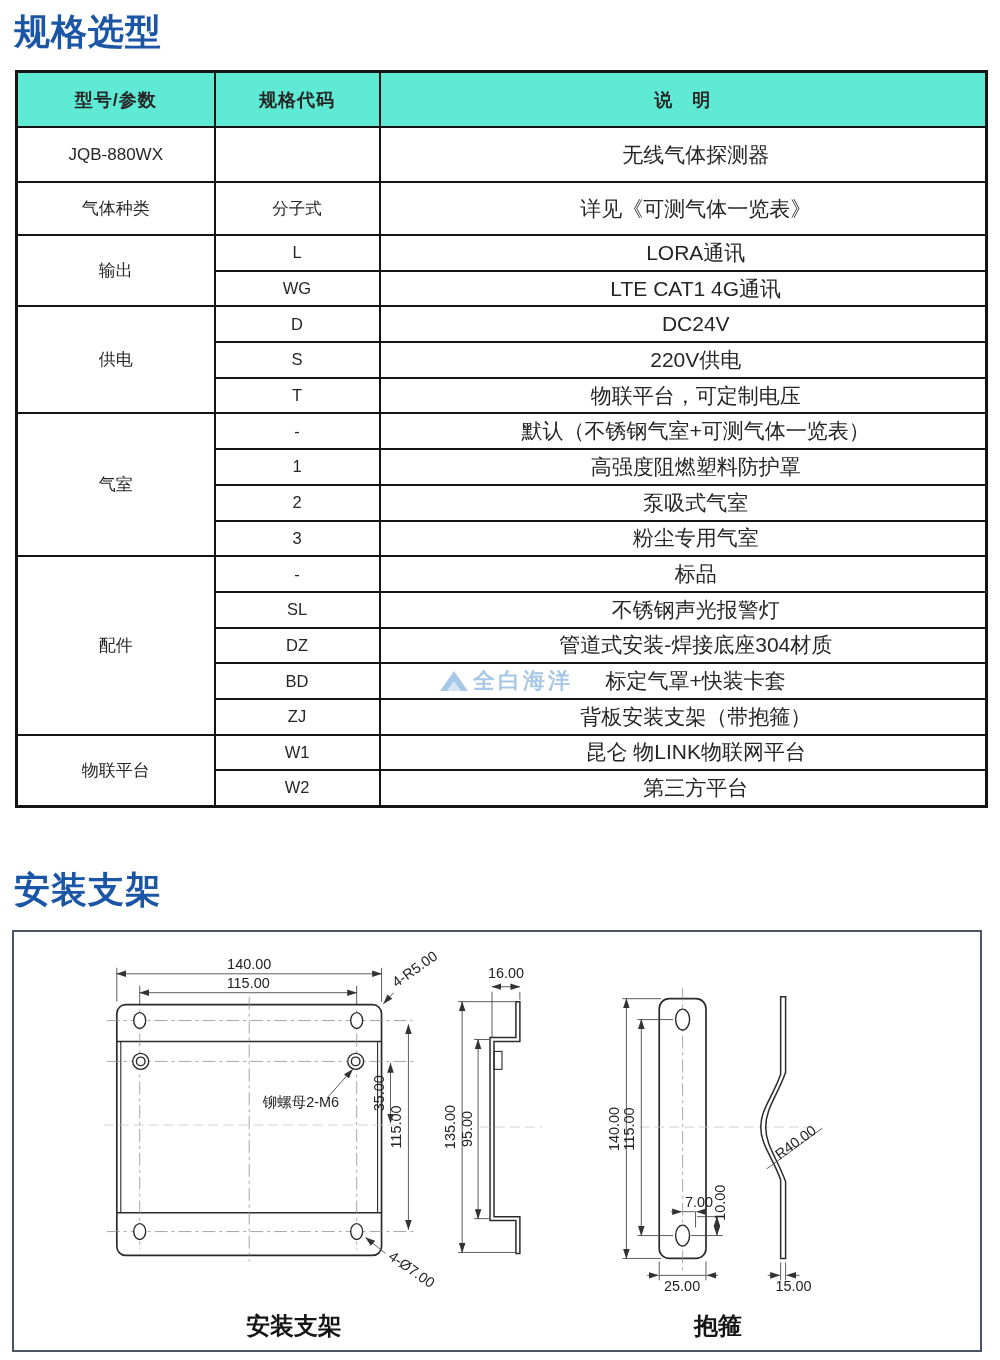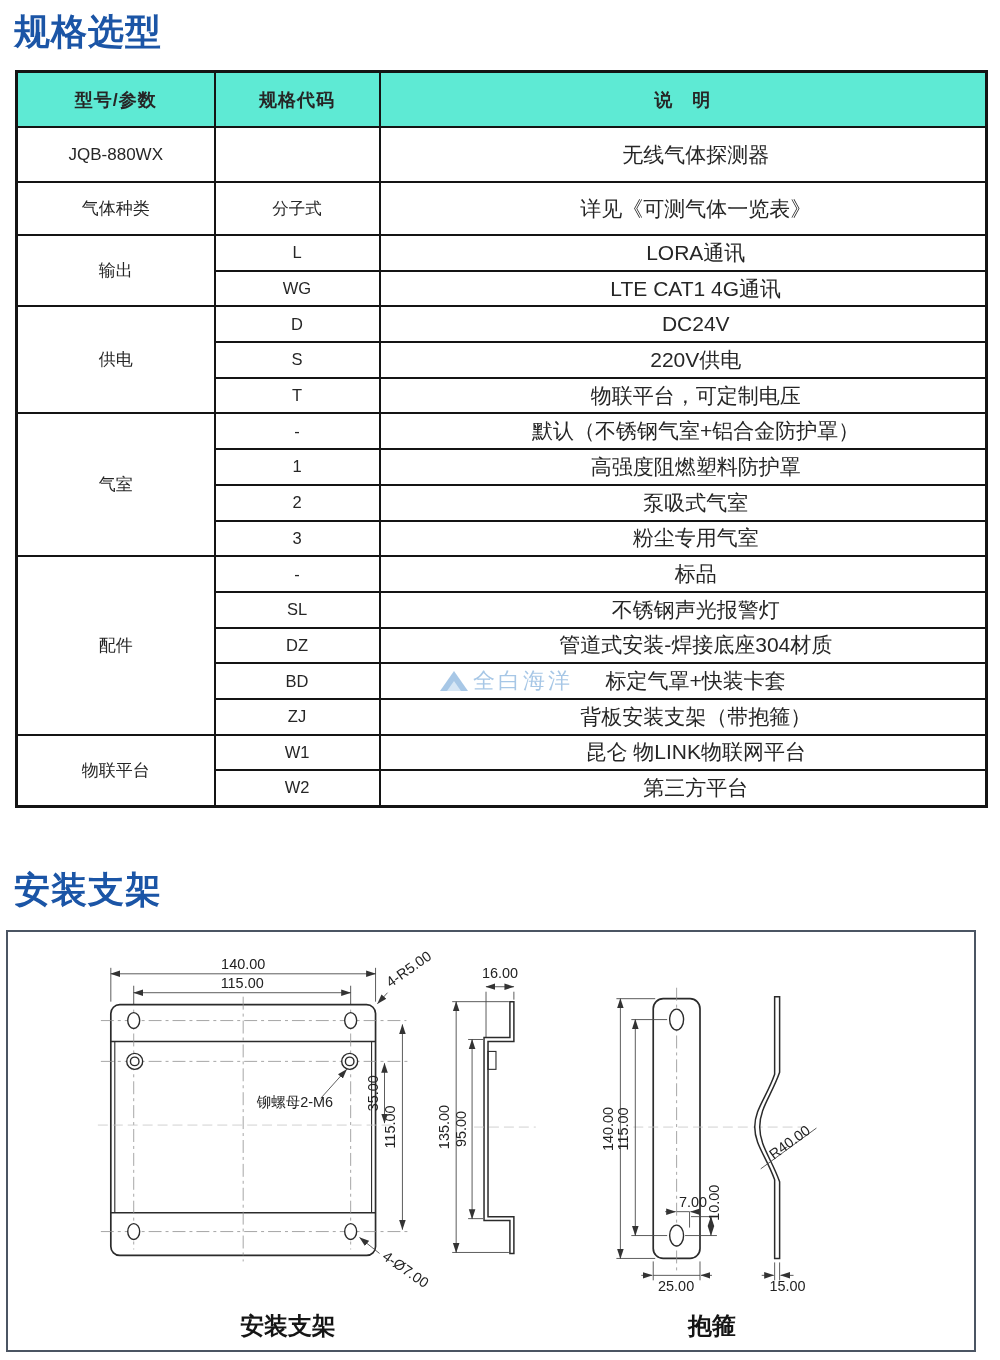"默认（不锈钢气室+铝合金防护罩）" td.c-desc { text: +铝合金防护罩 -> +可测气体一览表 }
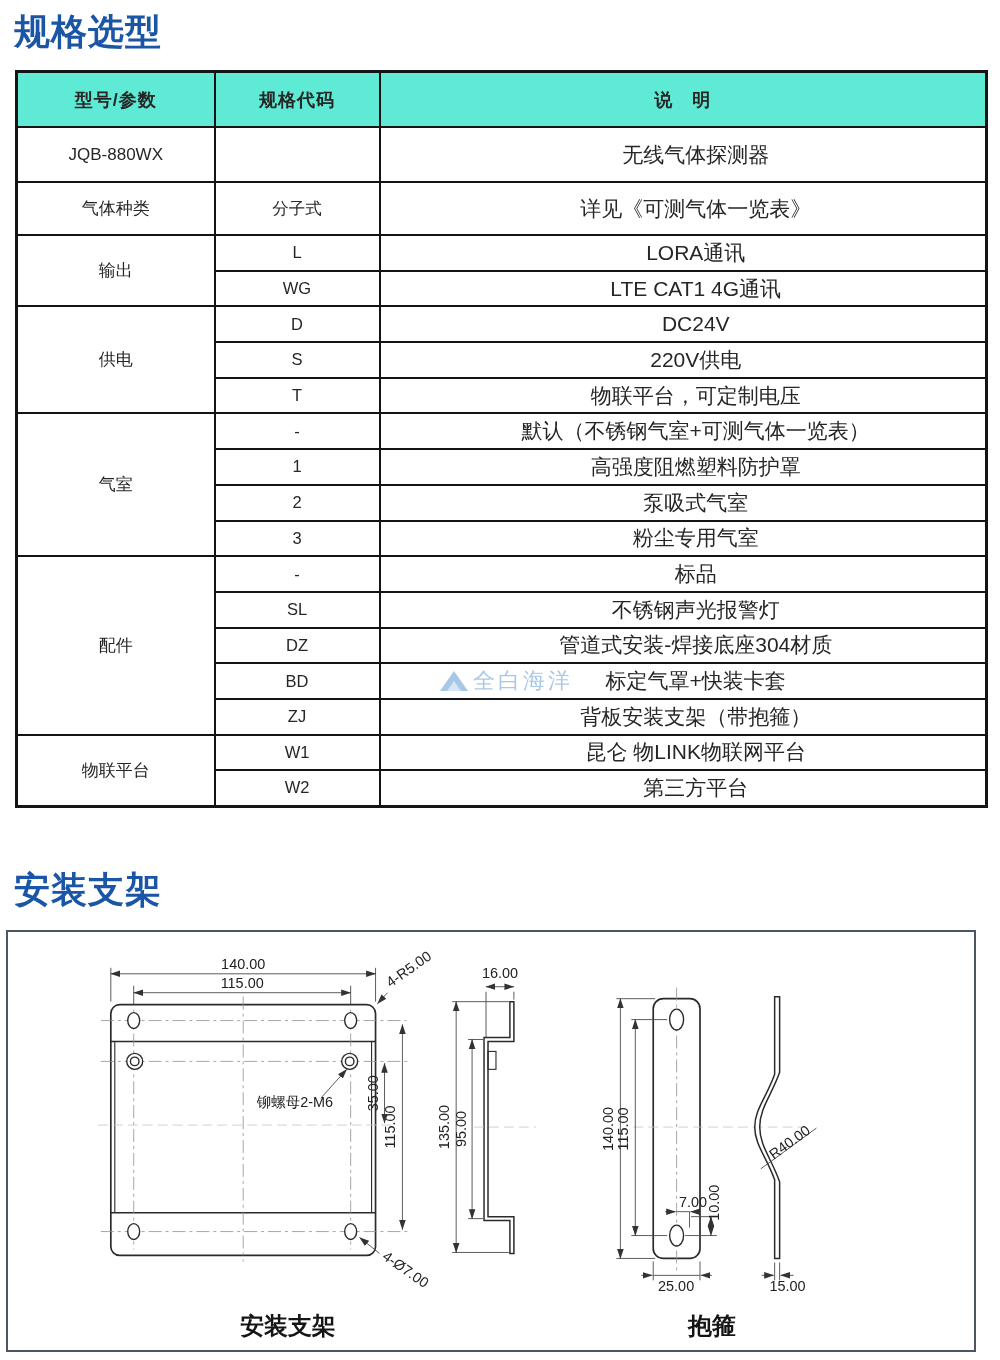"全白海洋" #watermark .wm-text { font-weight: 400 -> 700 }
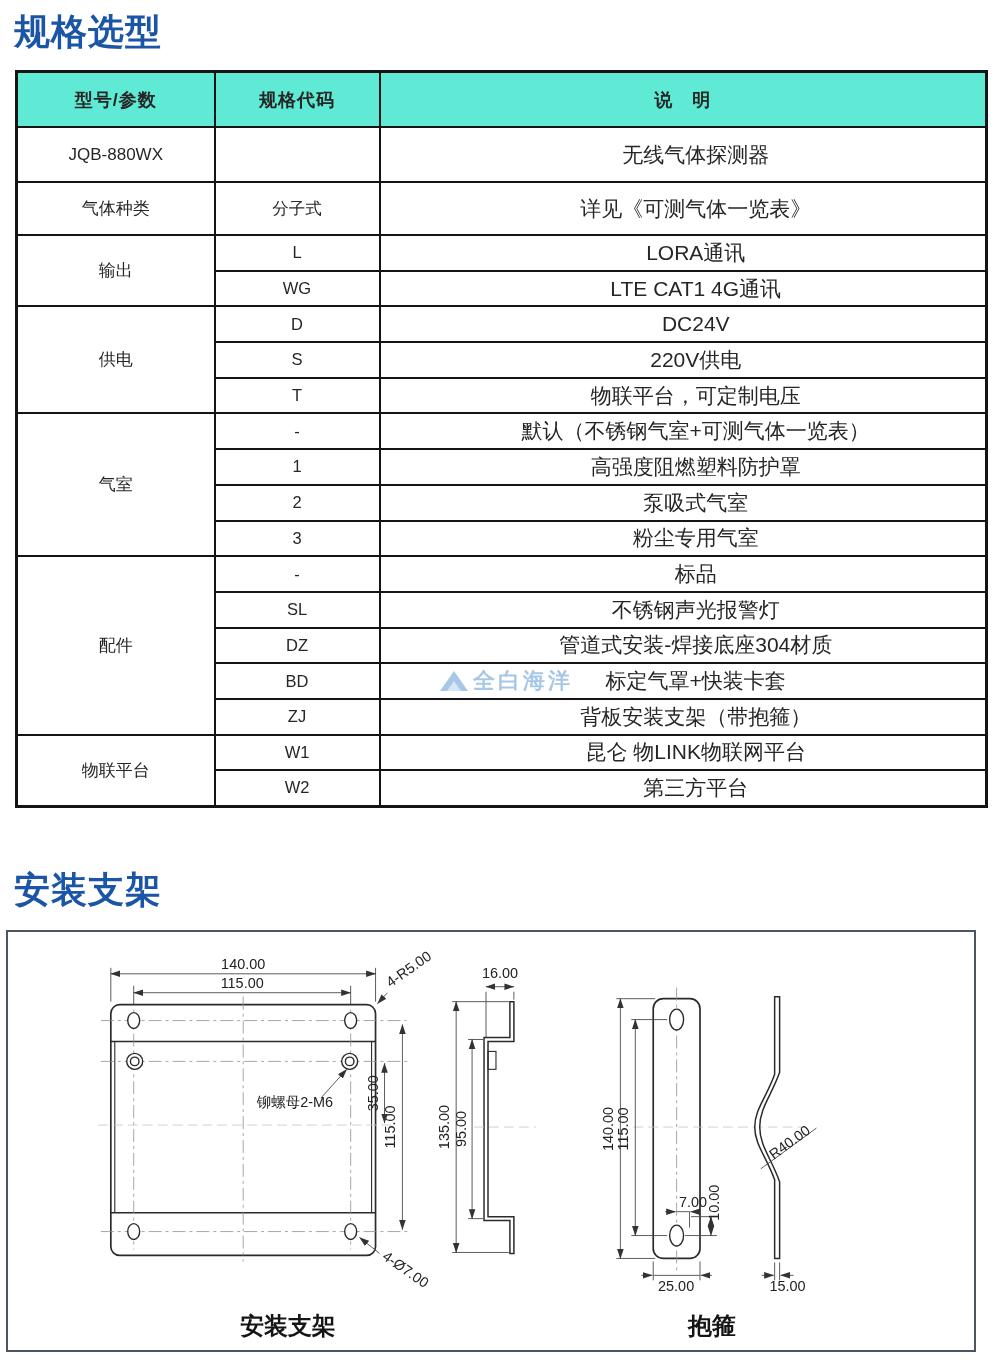"140.00" #drawing-box { left: 6px -> 12px }
